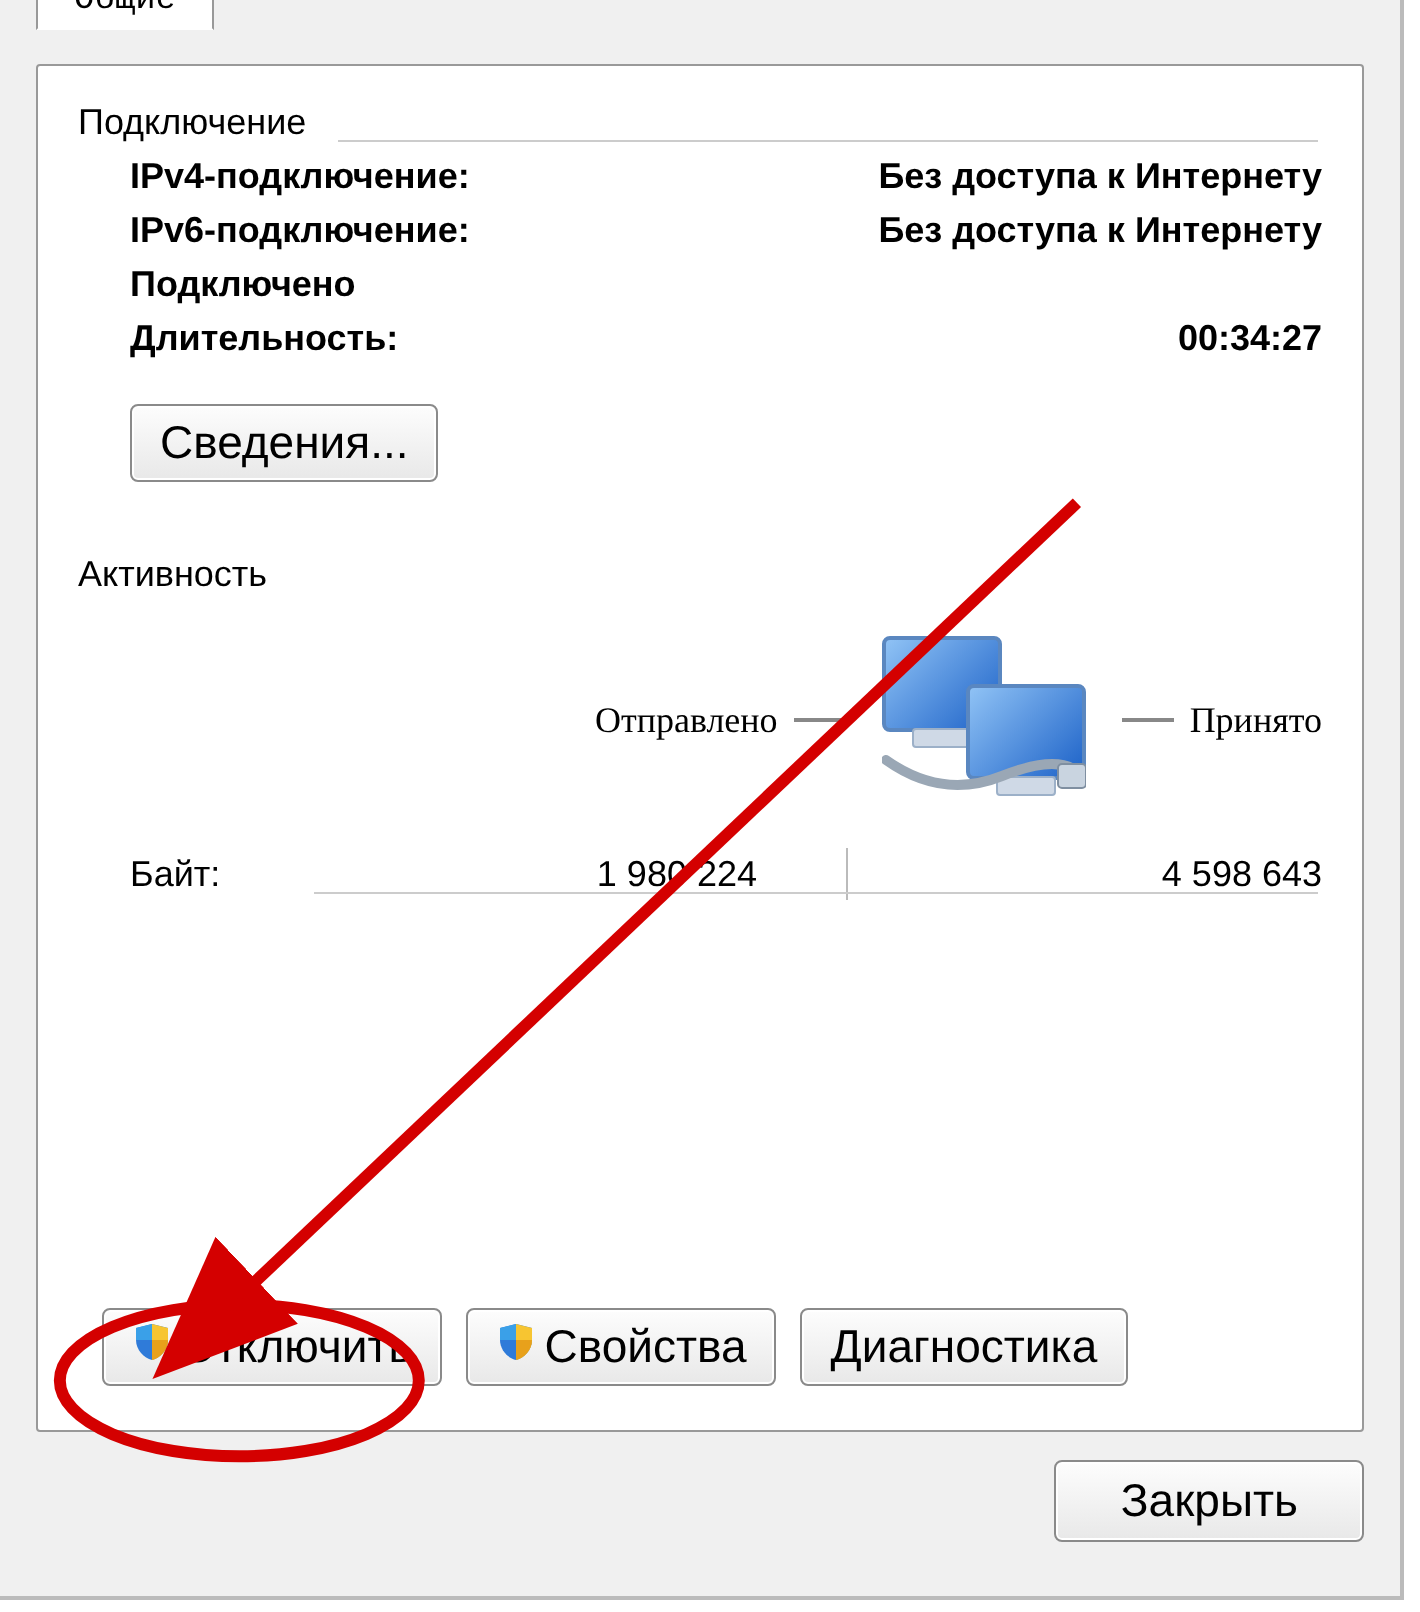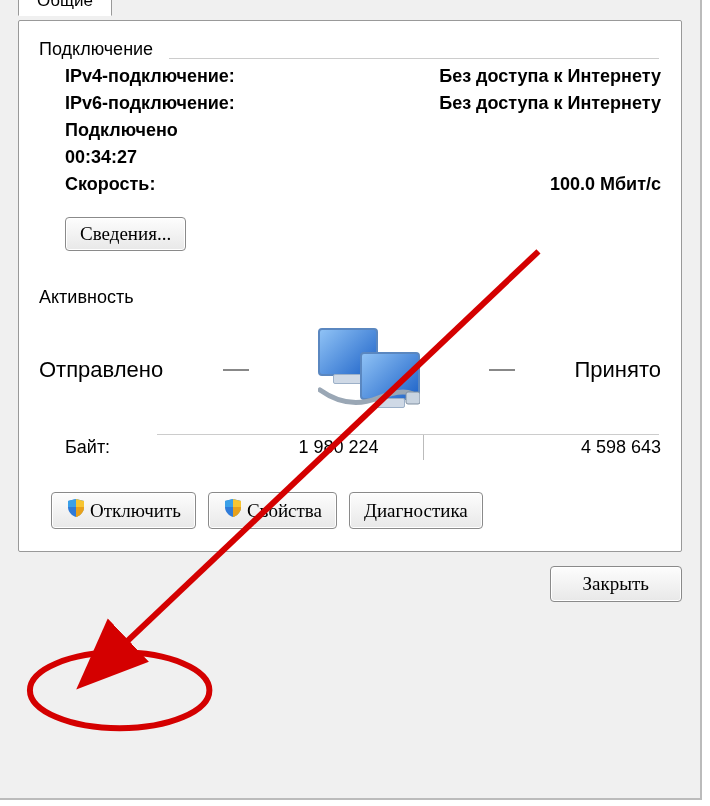"Общие" .tab-area { font-family: none -> Liberation Mono, monospace; height: 20px -> 32px }
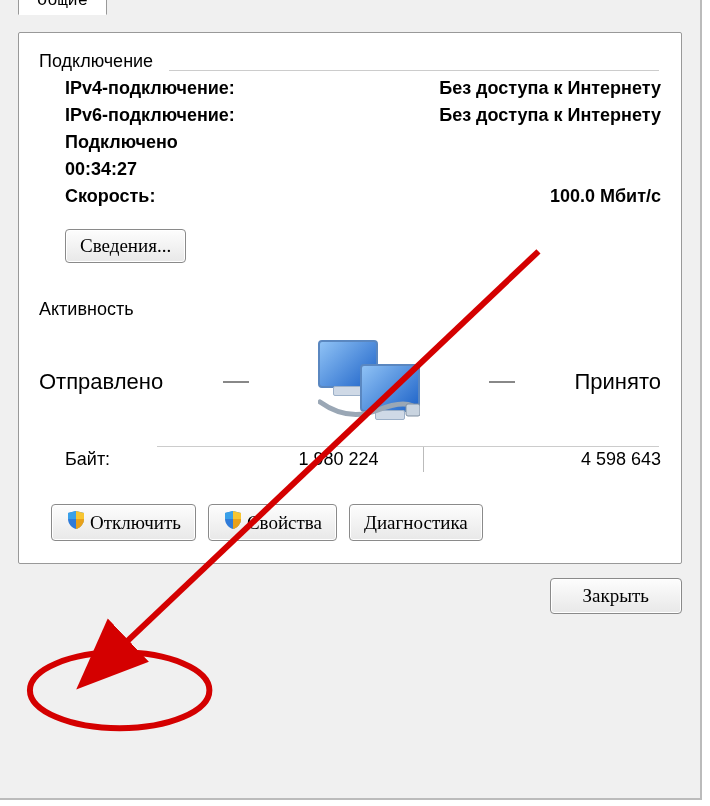"Подключение" .tab-content { height: 532px -> 684px }
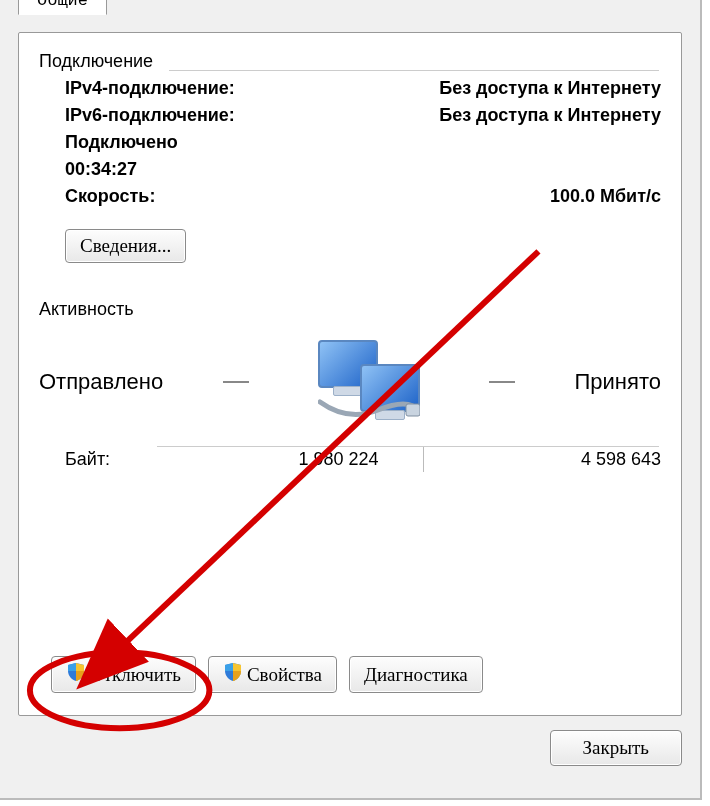"Длительность:" span.label { html: none -> <span>Длительность:</span> }
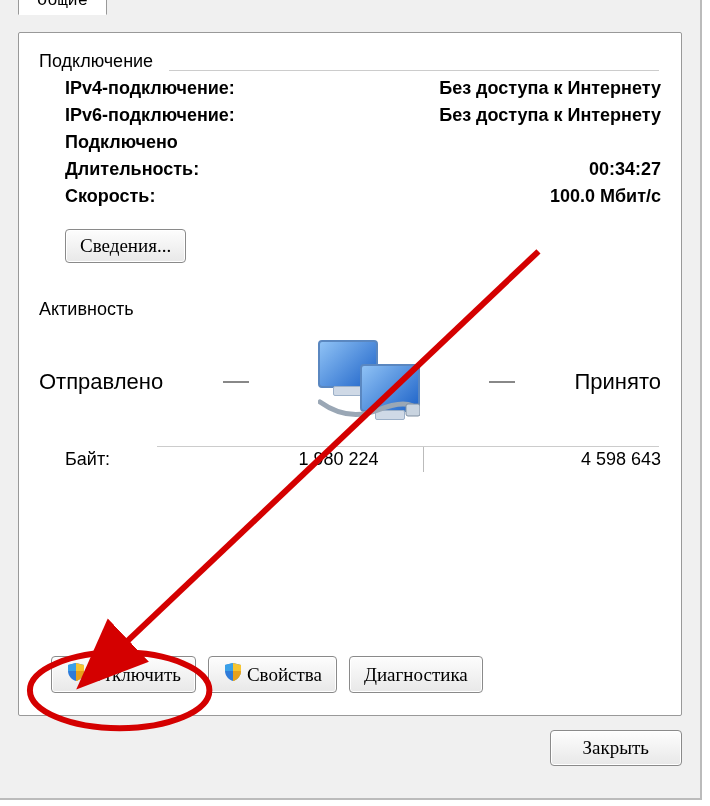"Скорость:" div.row { html: <div> <span>Скорость:</span> <span>100.0 Мбит/с</span> </div> -> none }
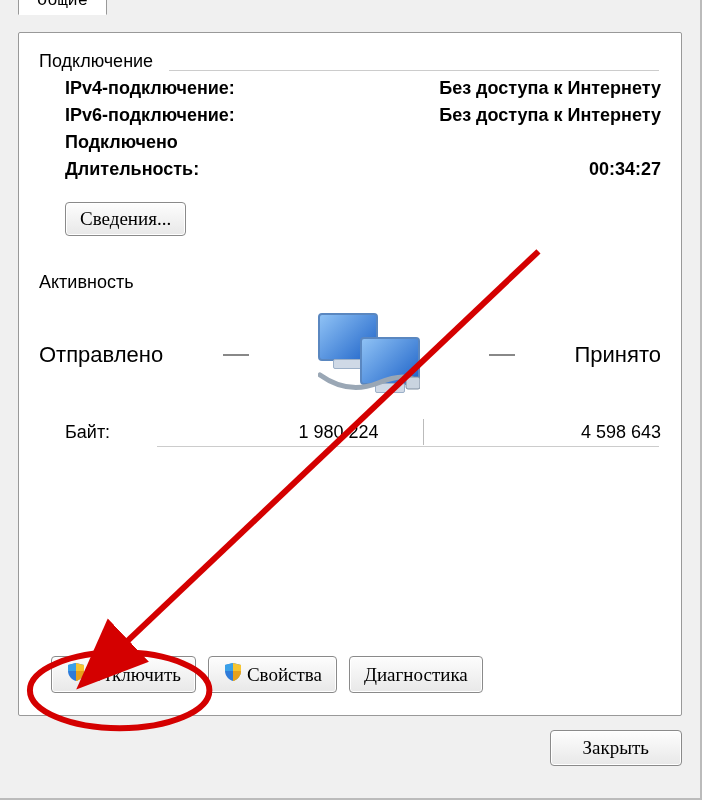"Сведения..." .btn { font-family: Liberation Serif, serif -> Liberation Sans, sans-serif; font-size: 19px -> 23px }
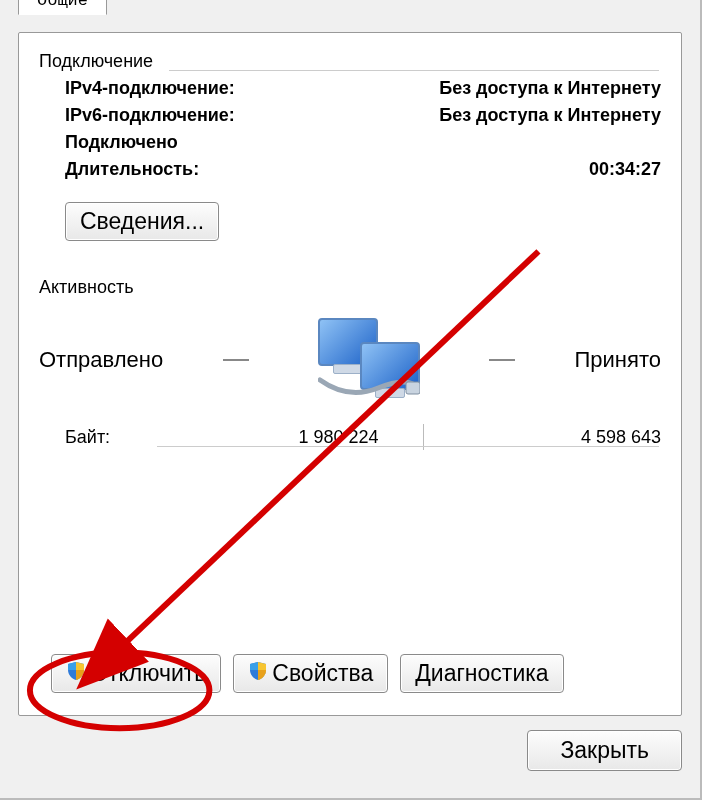"Отправлено" .activity-headers { font-family: none -> Liberation Serif, serif; font-size: 22px -> 18px; justify-content: space-between -> flex-end }
